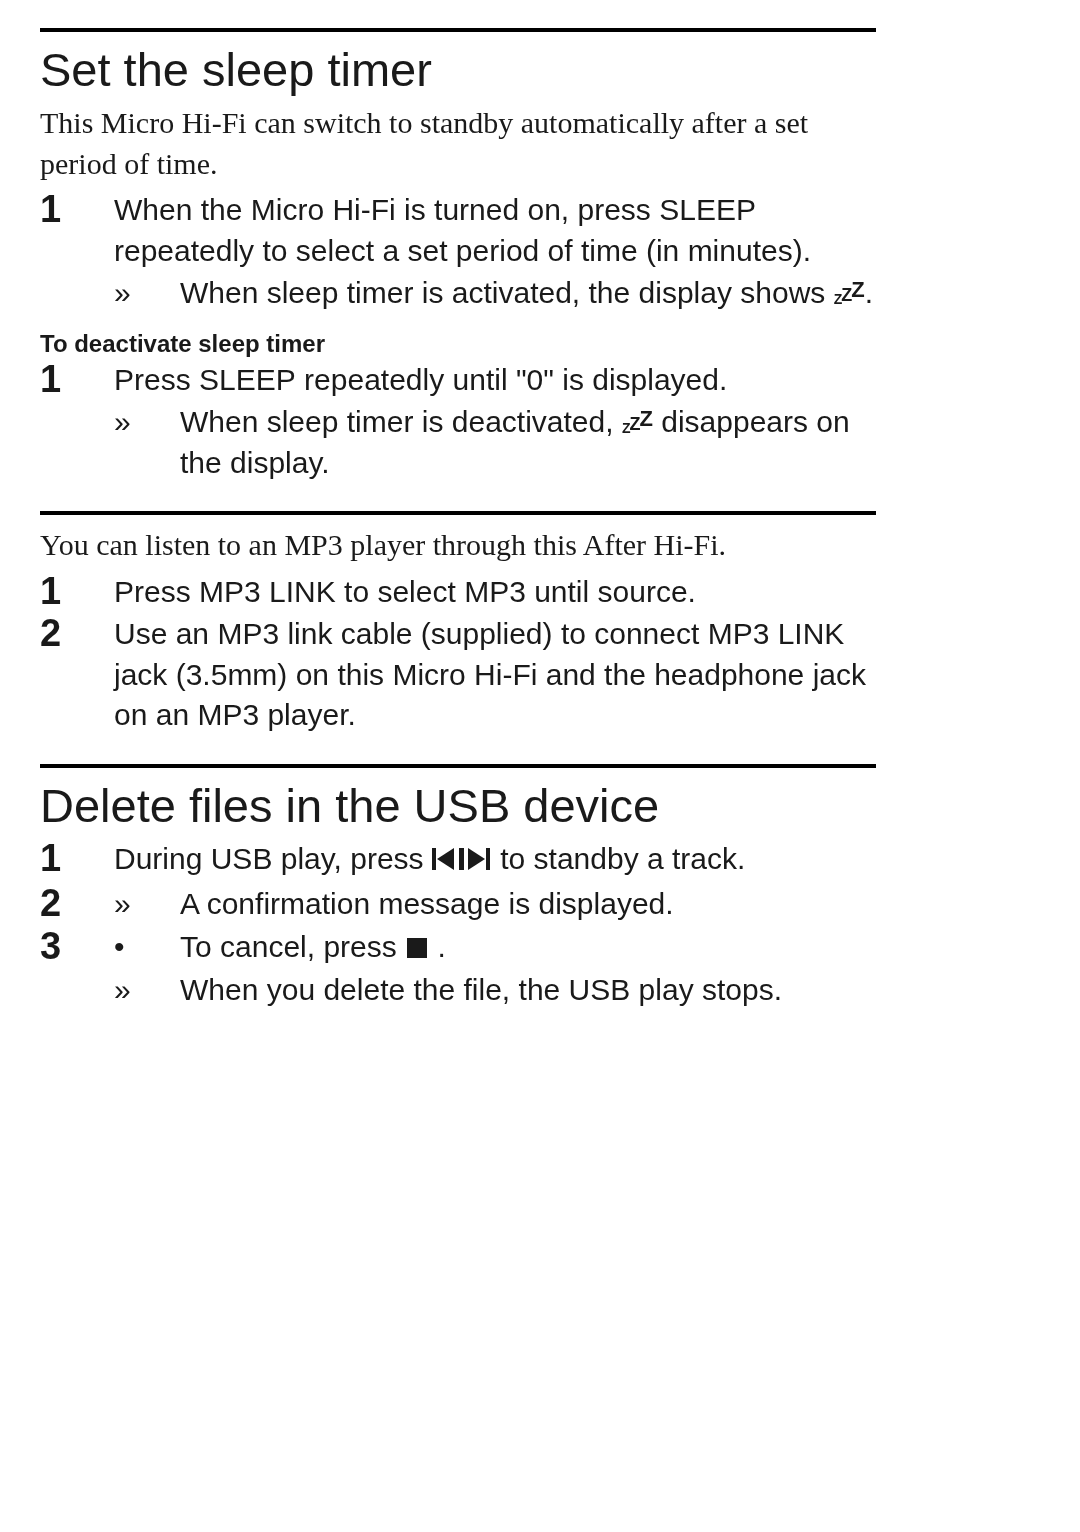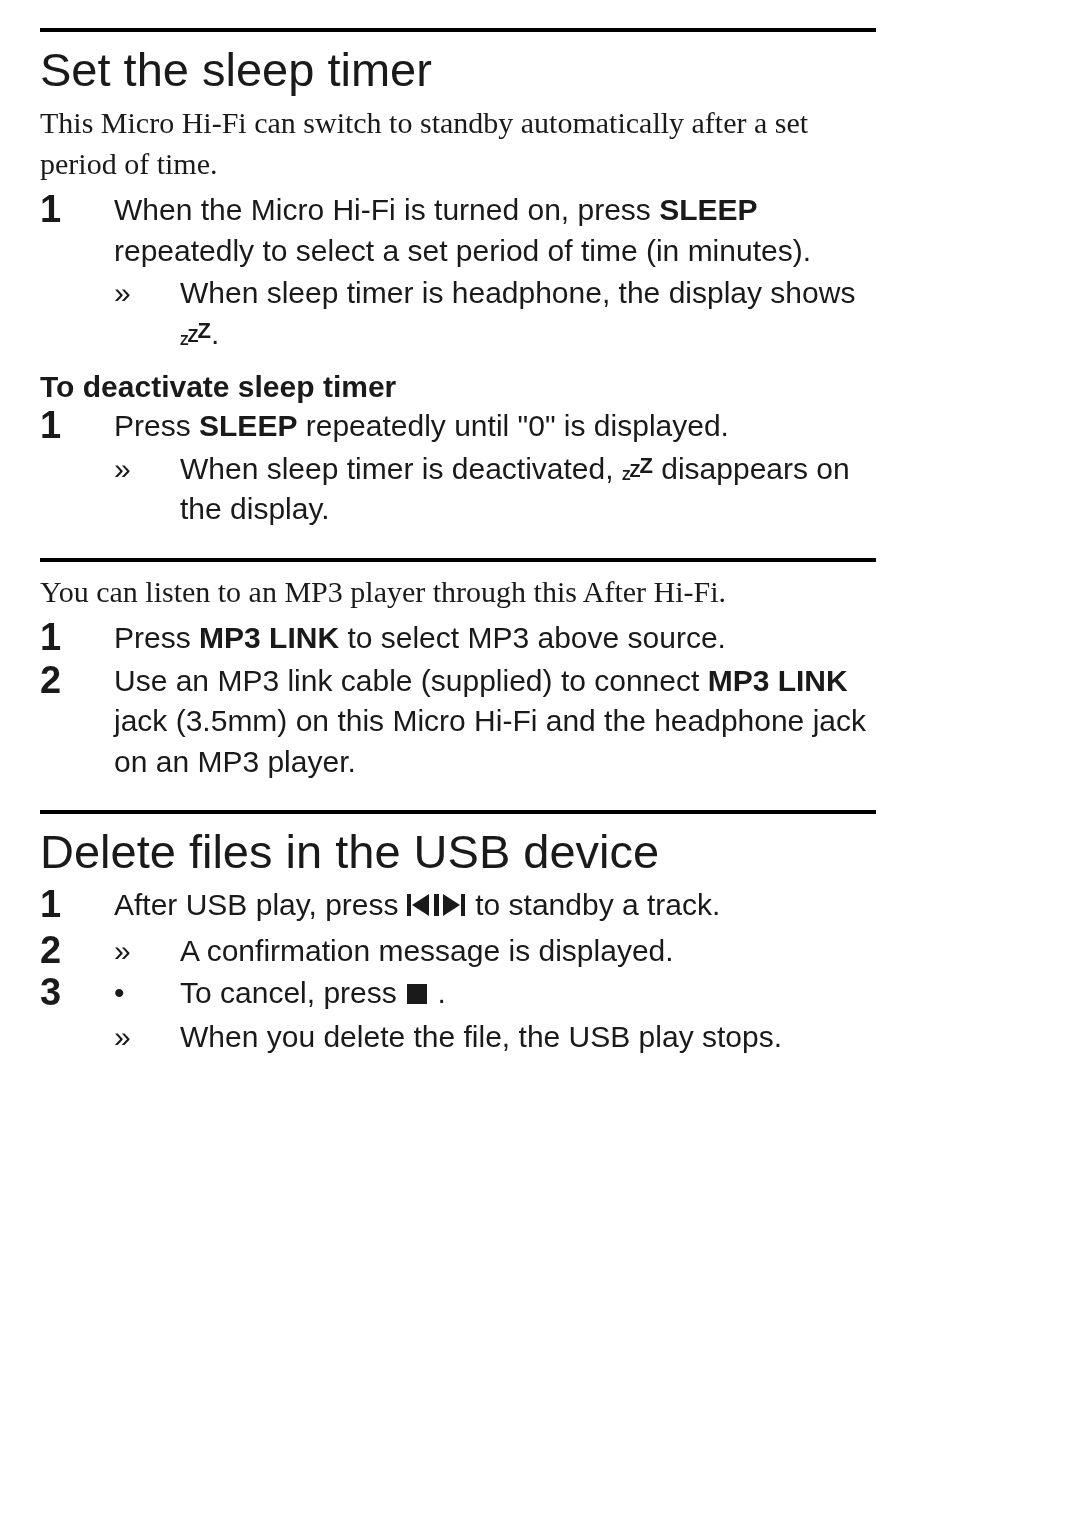"SLEEP" .bold { font-weight: 700 -> 400 }
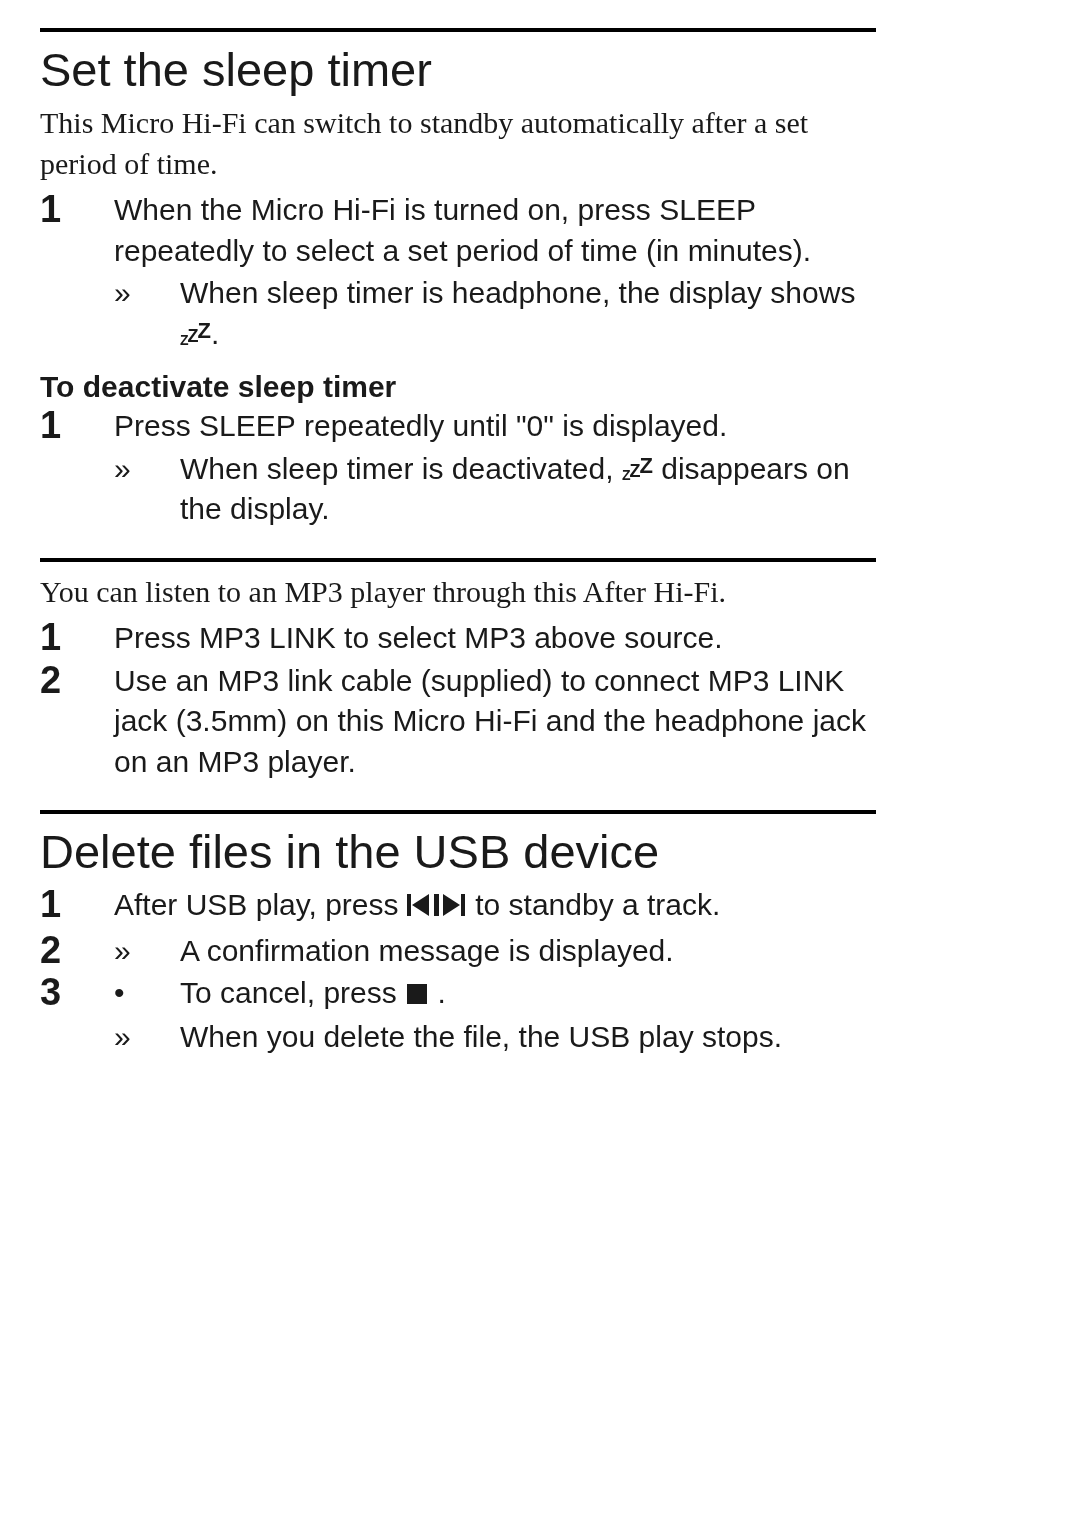"When sleep timer is headphone," span { text: headphone -> activated }
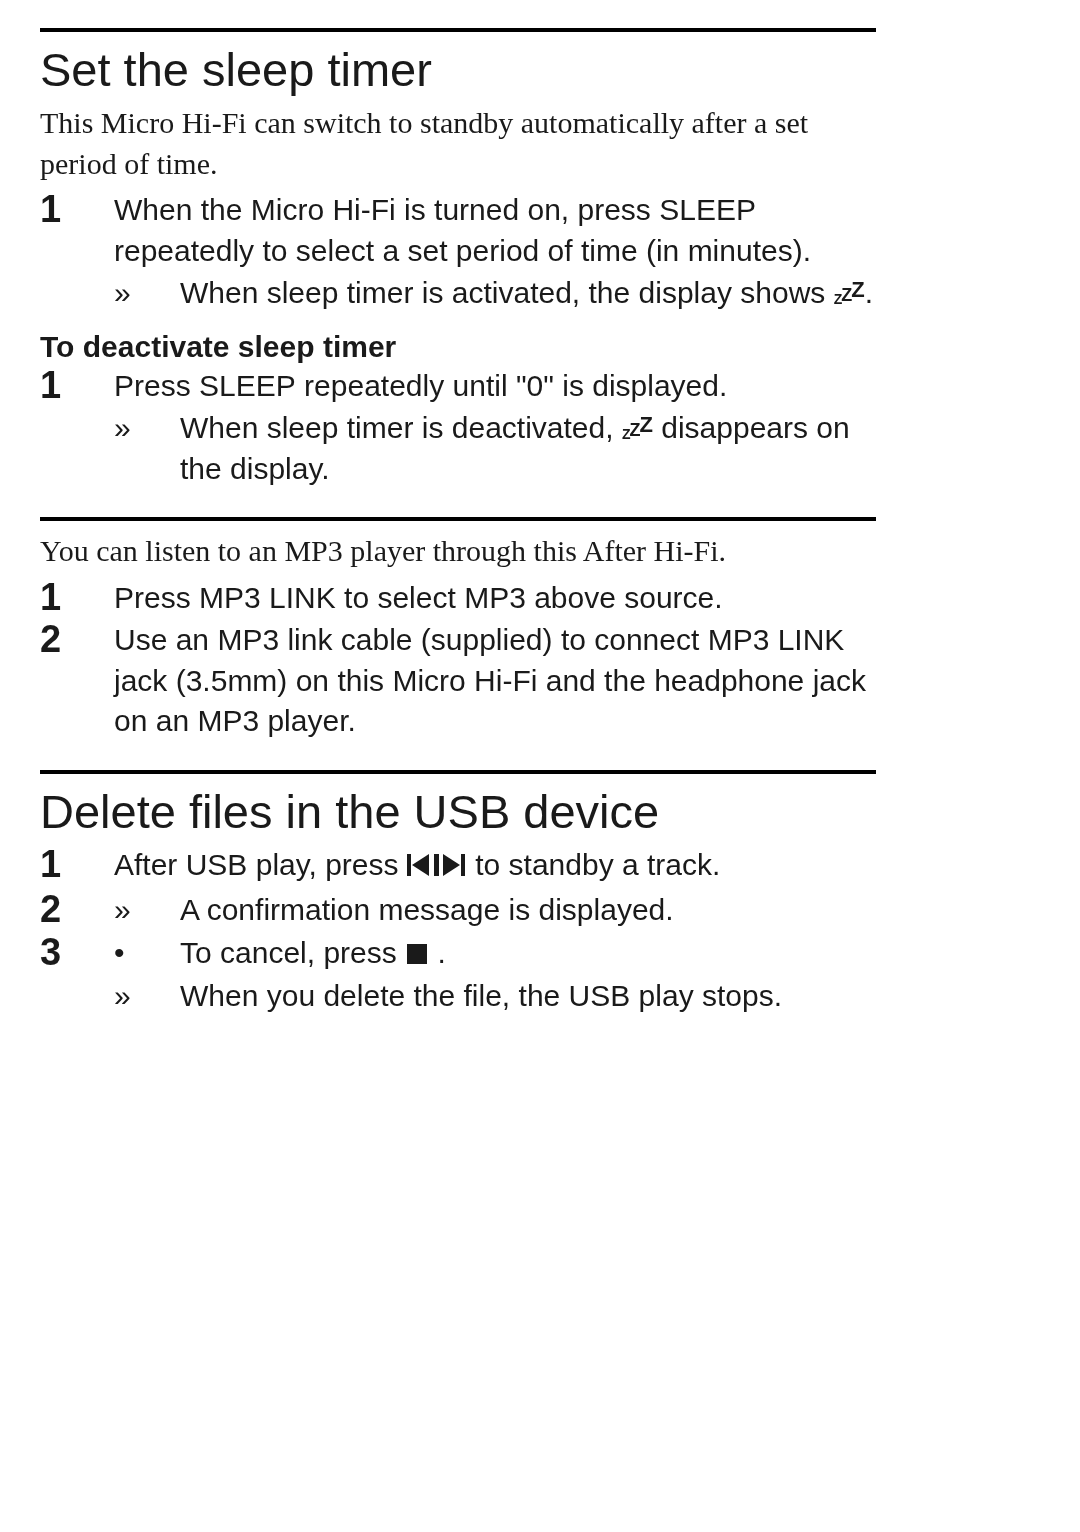"To deactivate sleep timer" .subhead { font-size: 30px -> 24px }
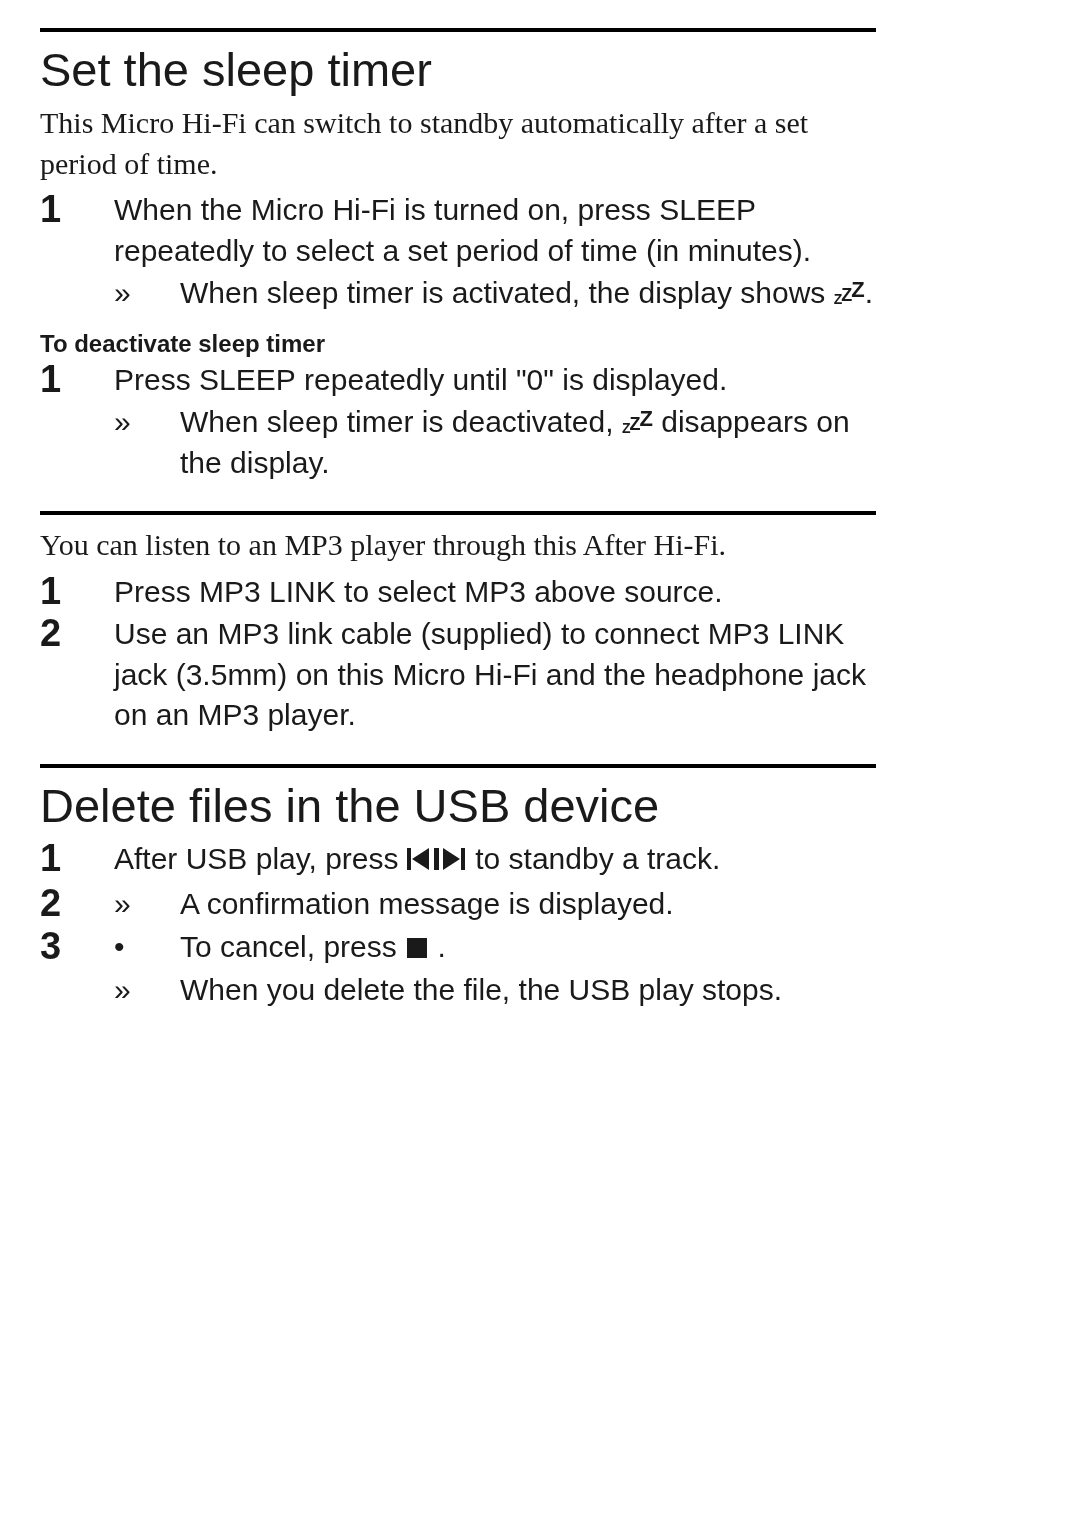"to select MP3 above source." span { text: above -> until }
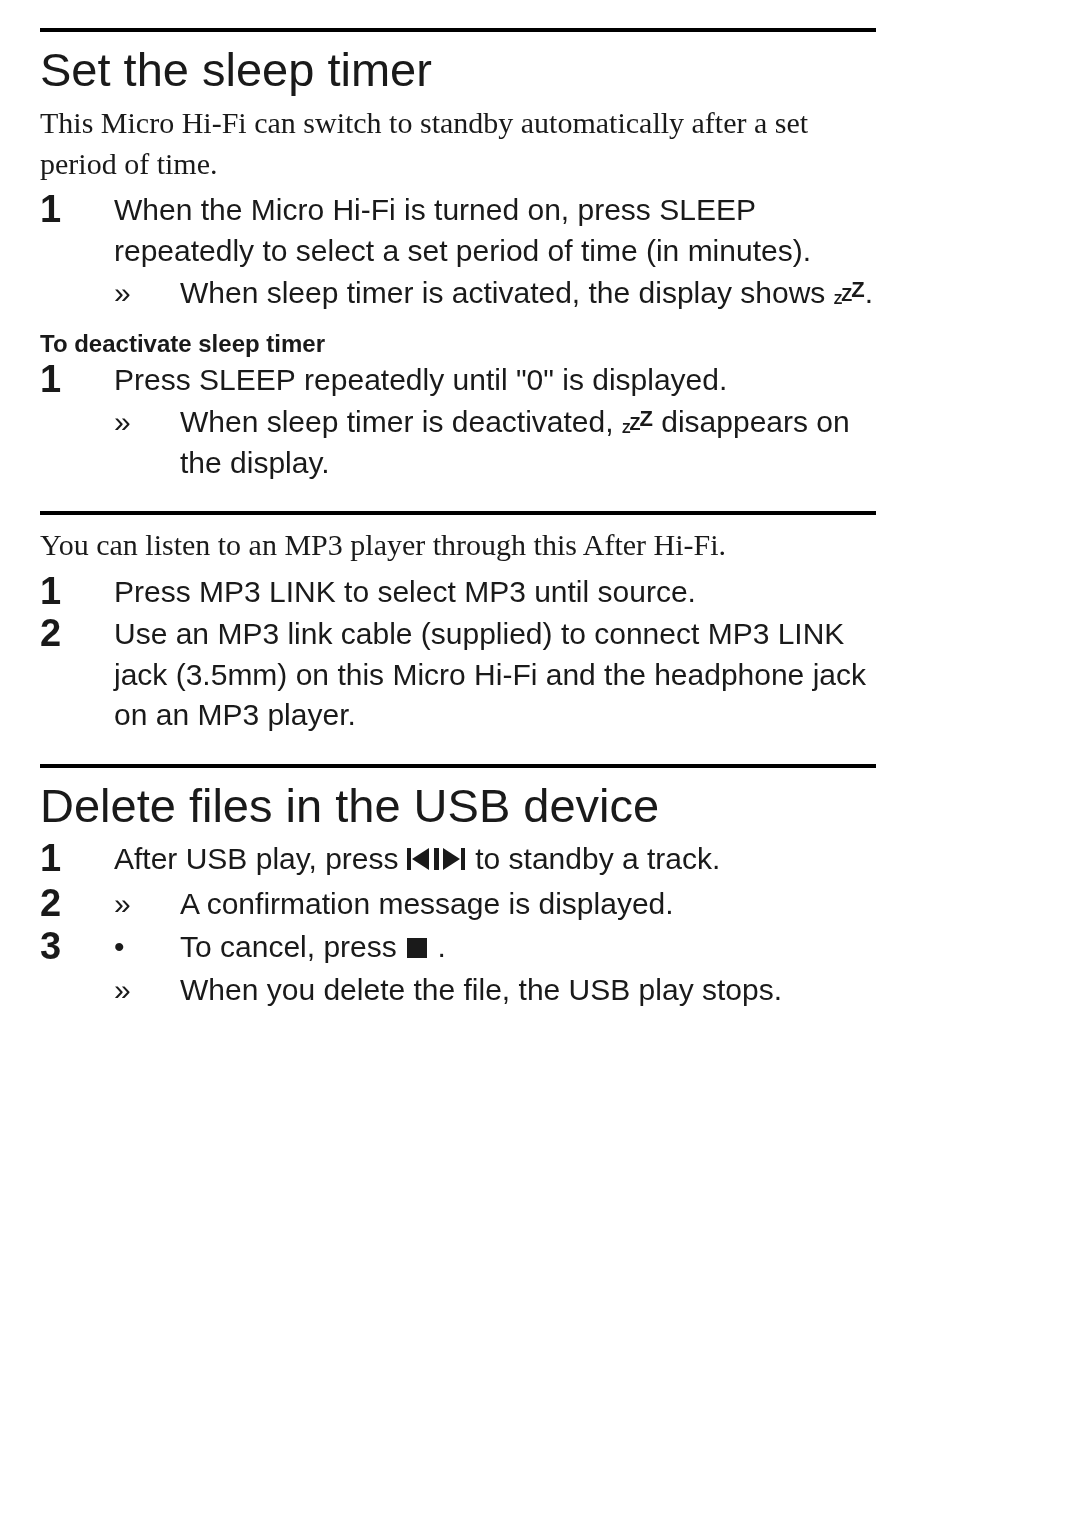"After USB play, press" span { text: After -> During }
